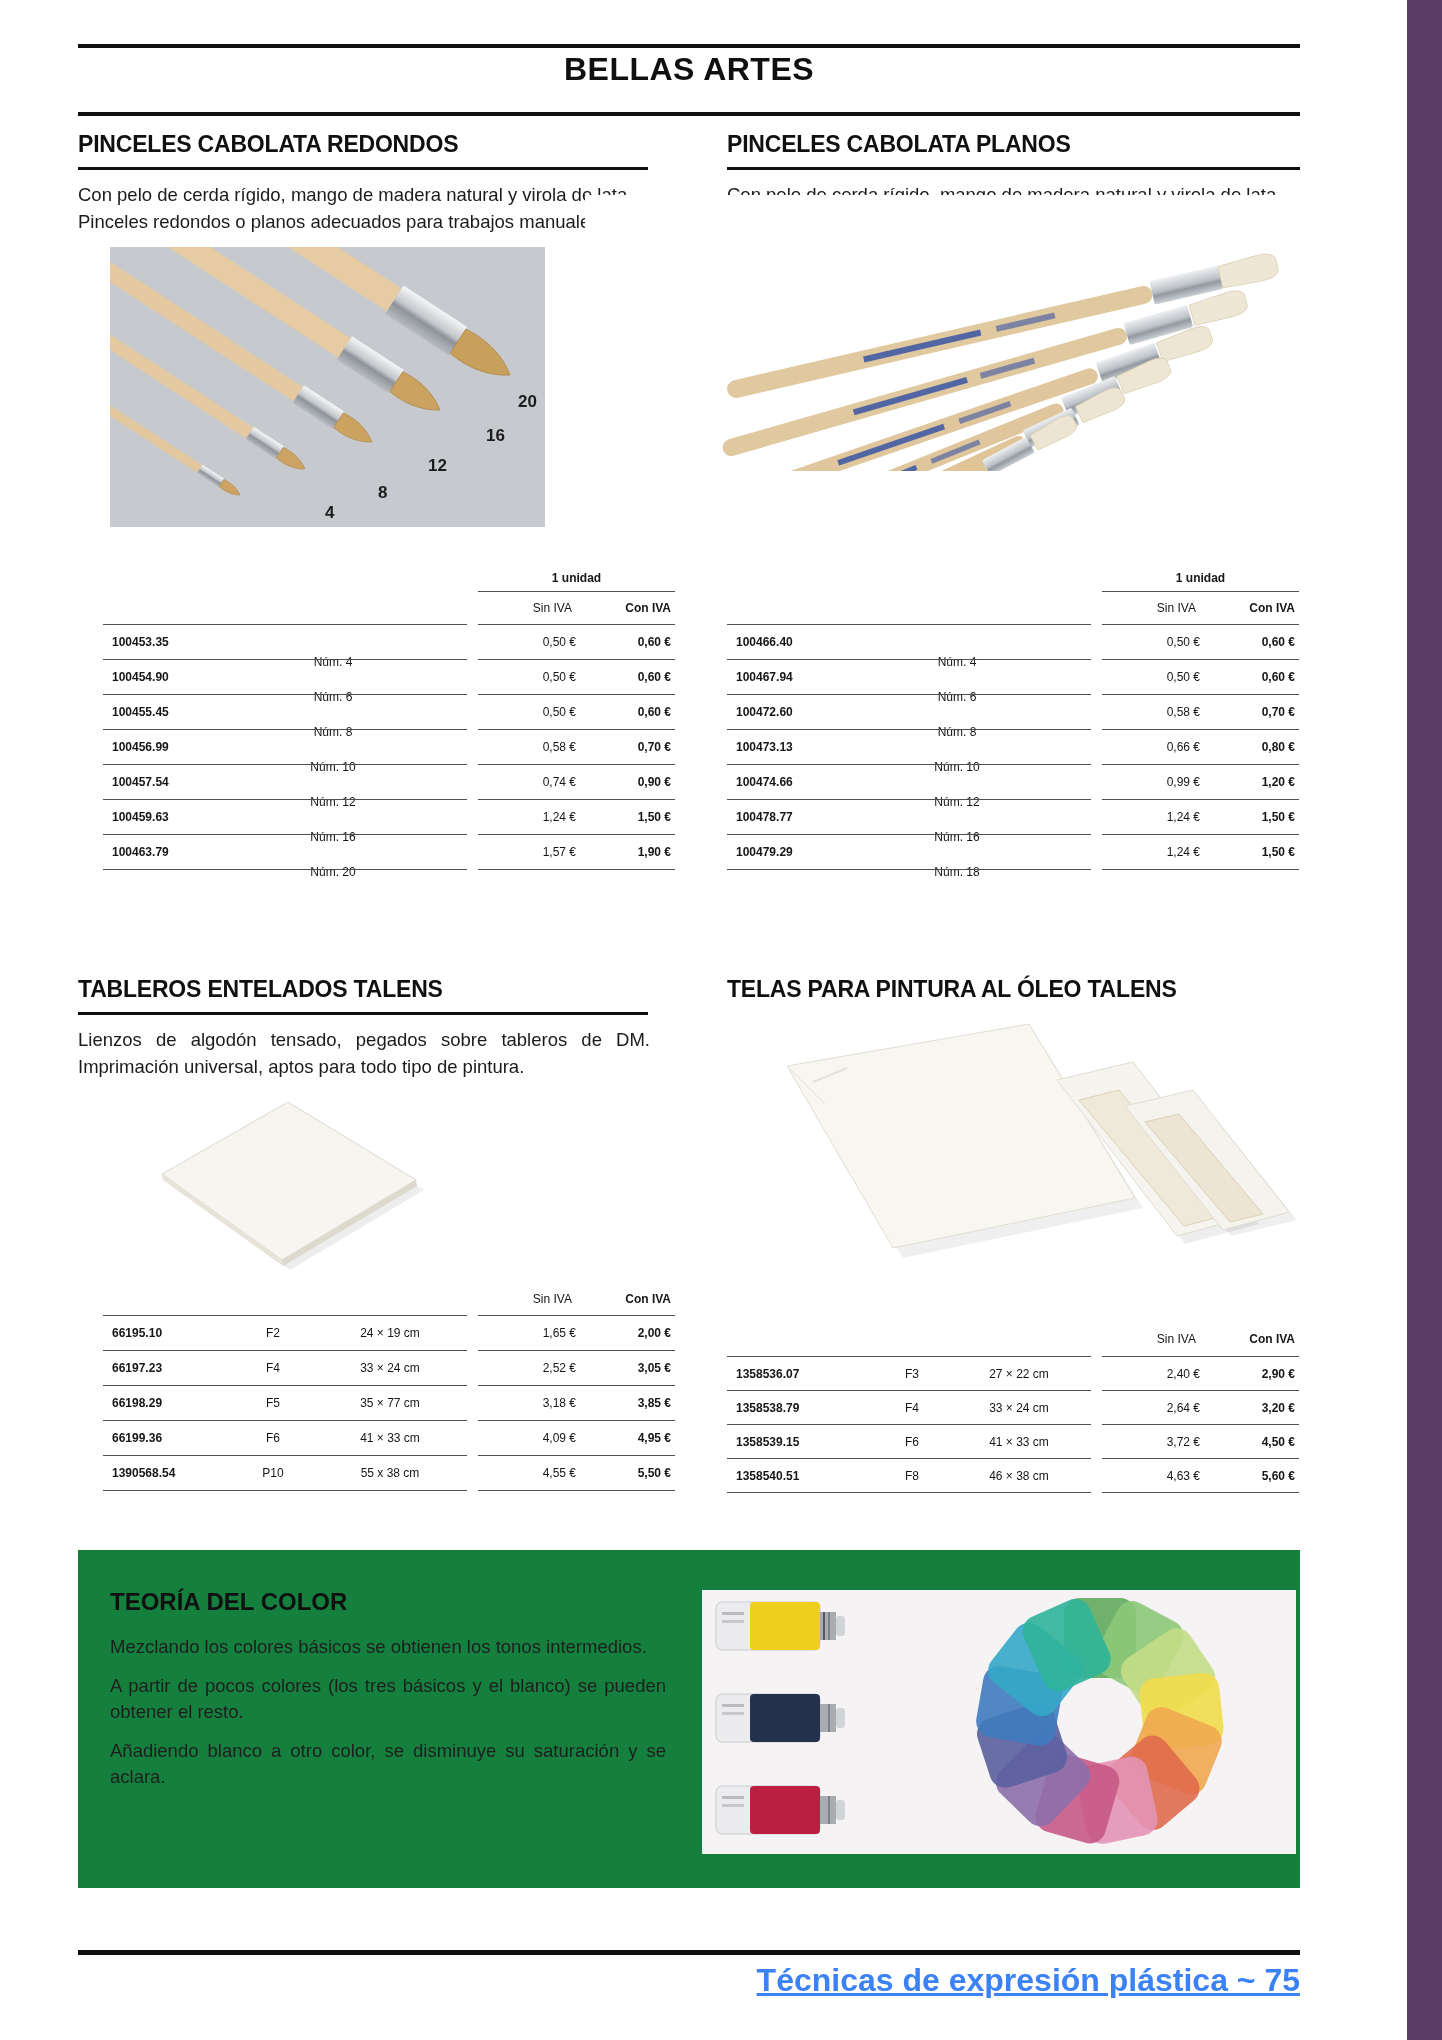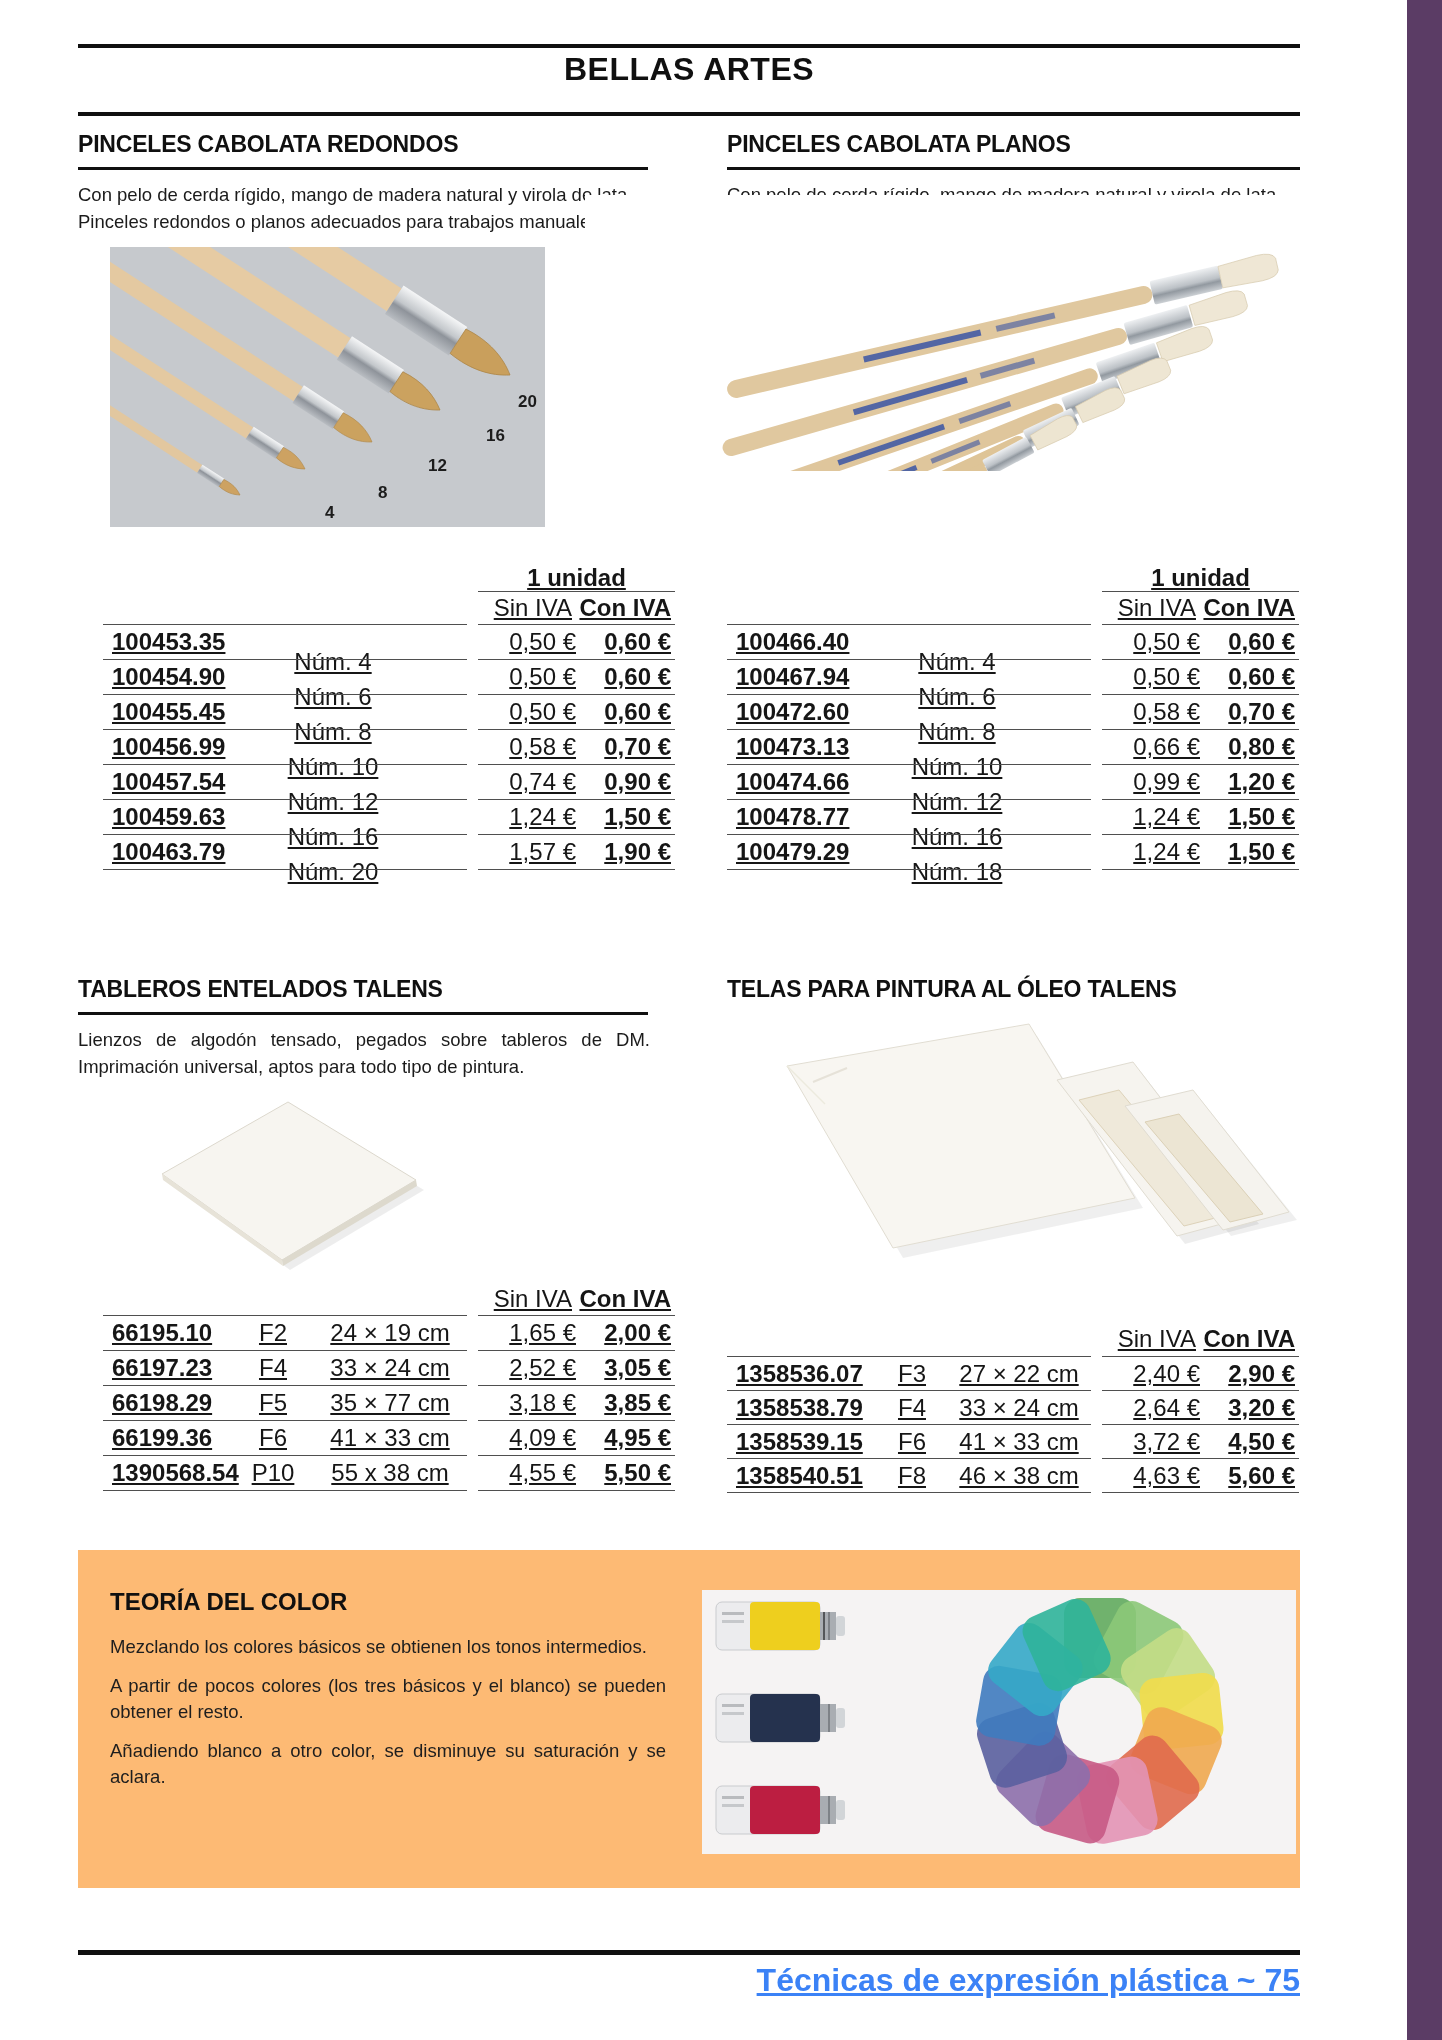"1 unidad" .tbl { font-size: 24px -> 12px; text-decoration: underline -> none }
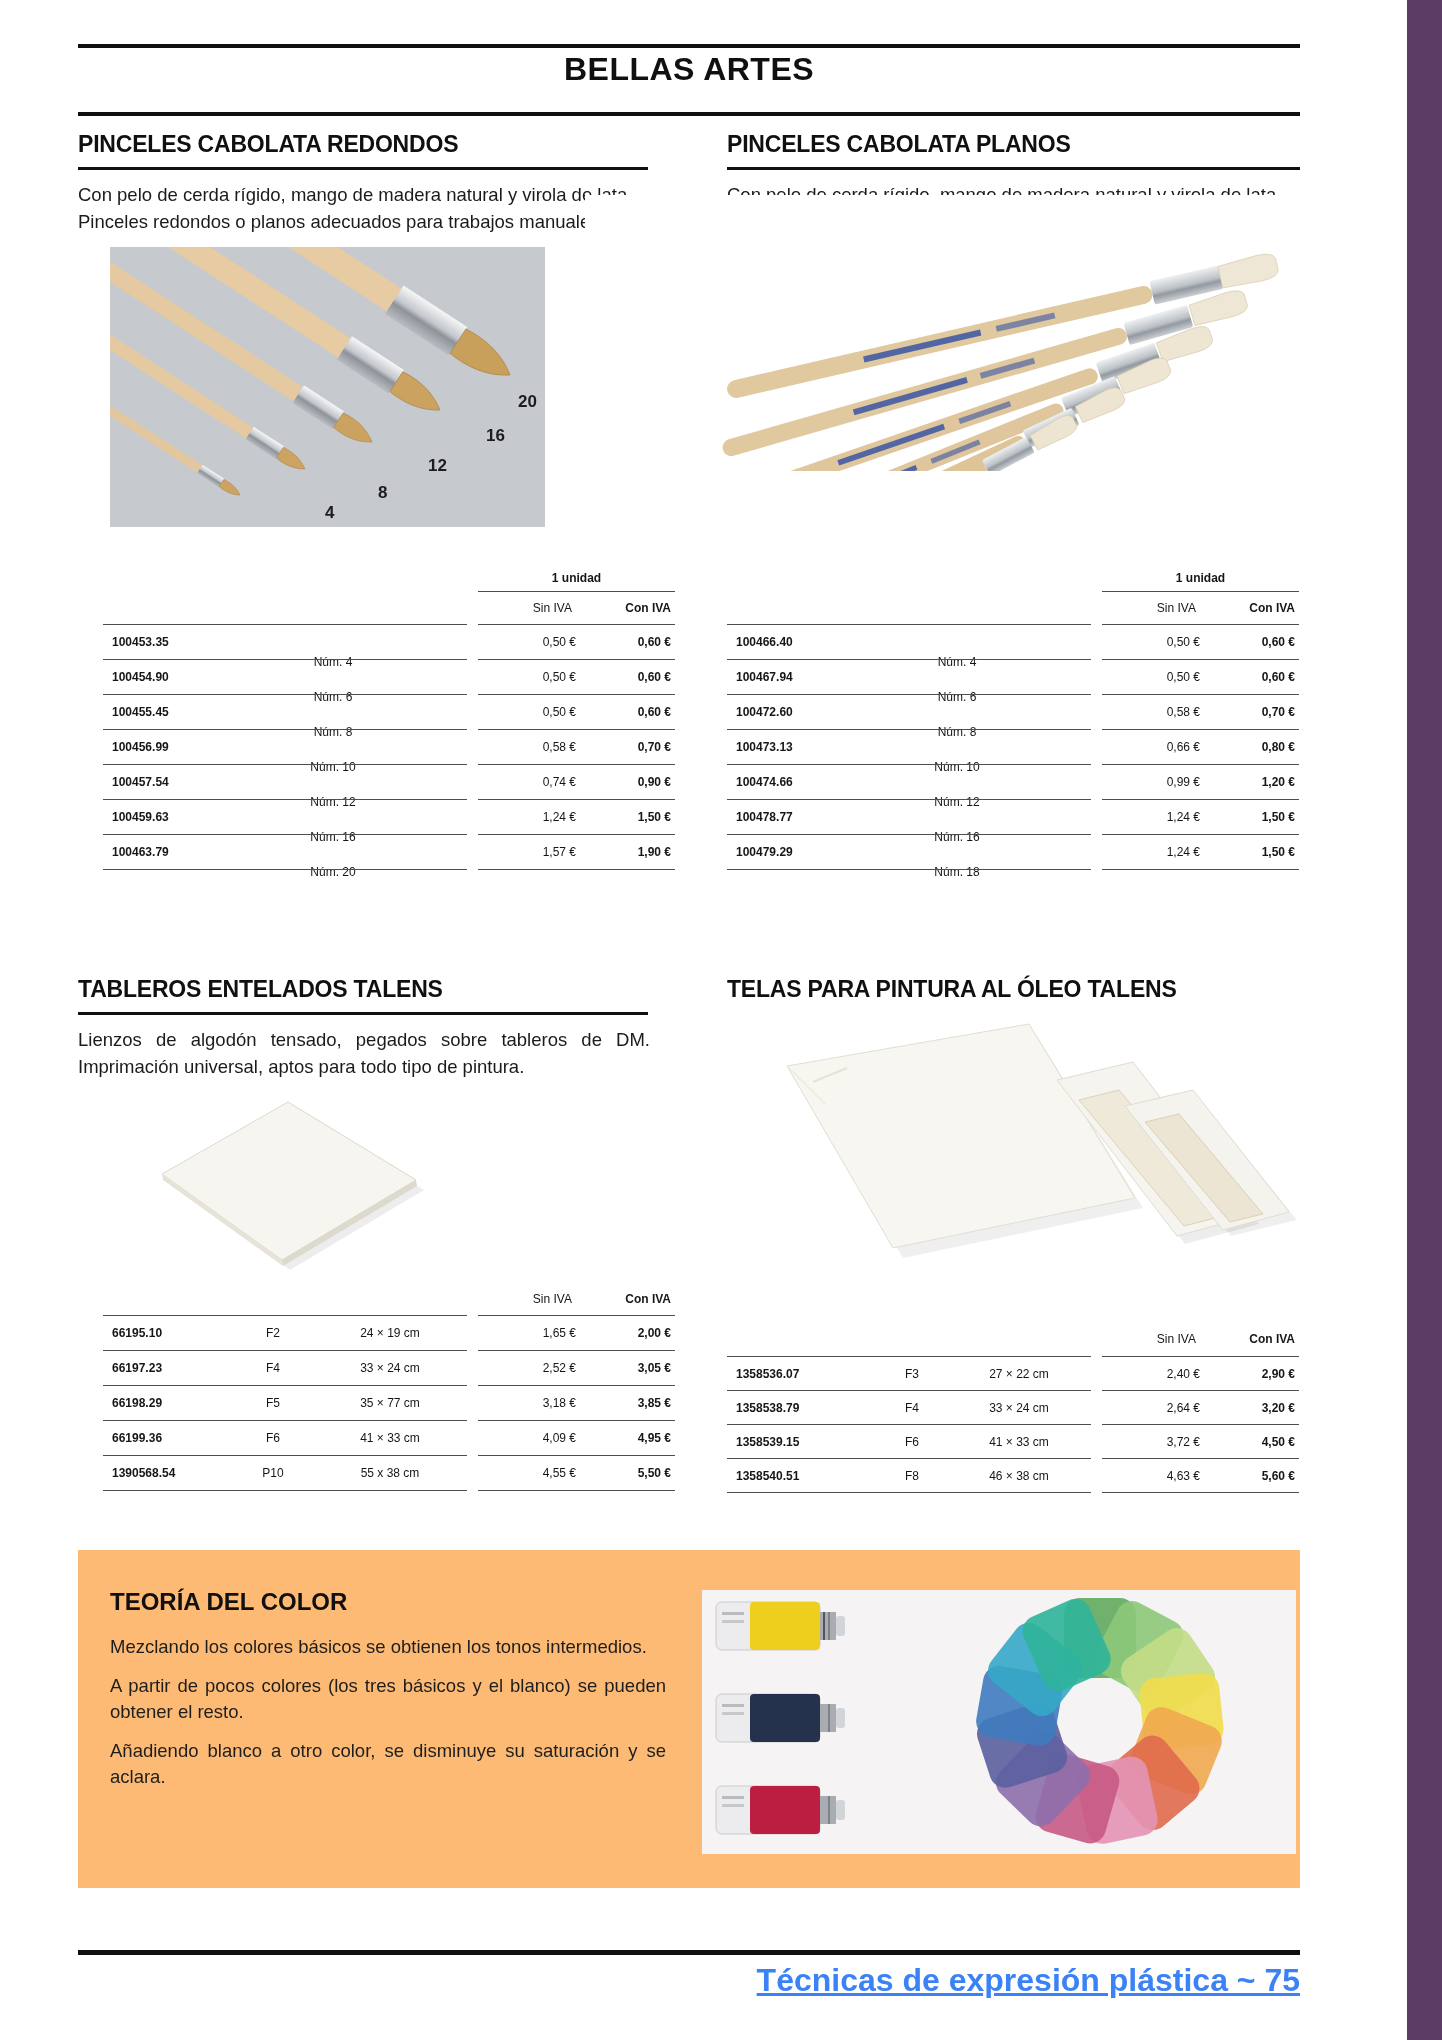"TEORÍA DEL COLOR" .panel { background: #fdba74 -> #15803d }
